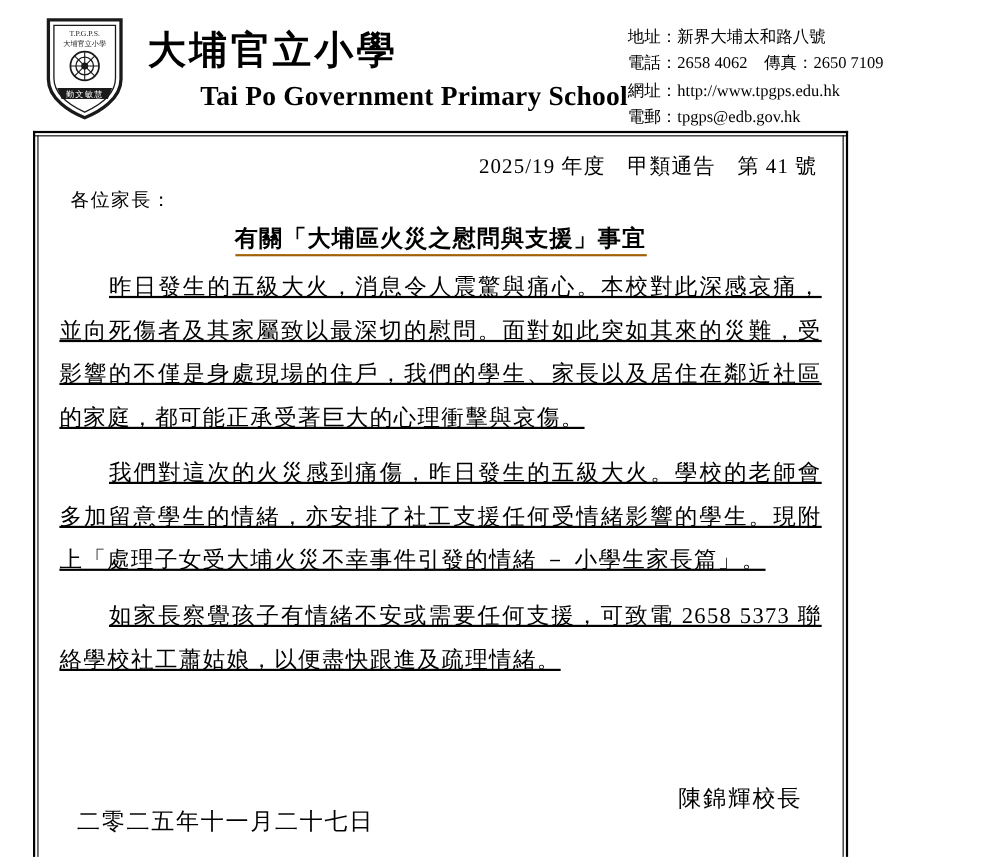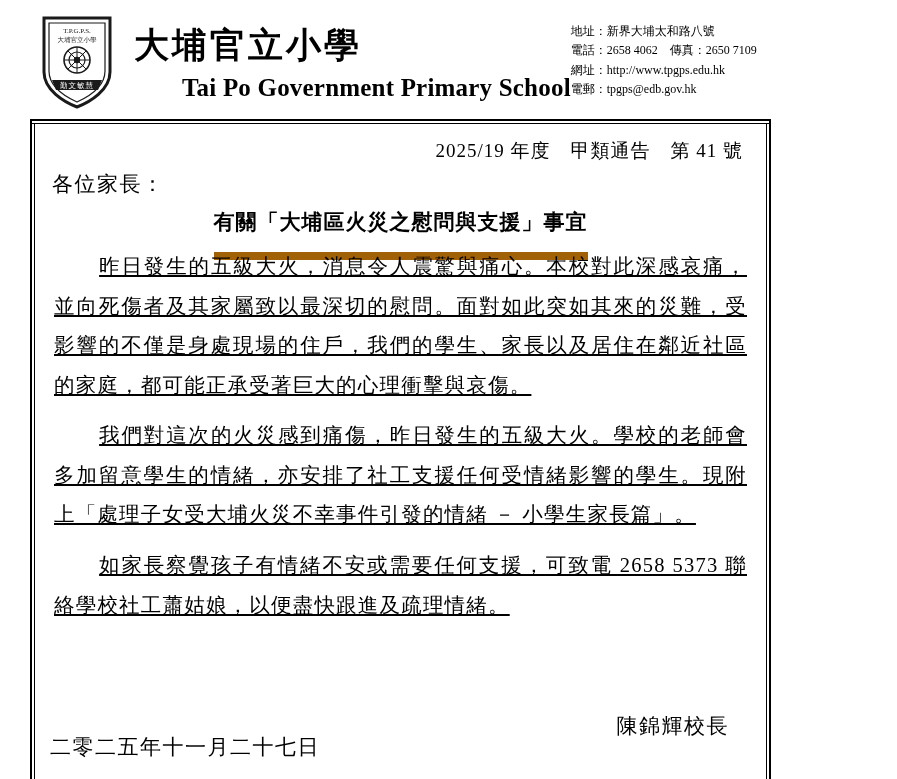"地址：新界大埔太和路八號" .contact-block { font-size: 12px -> 15px }
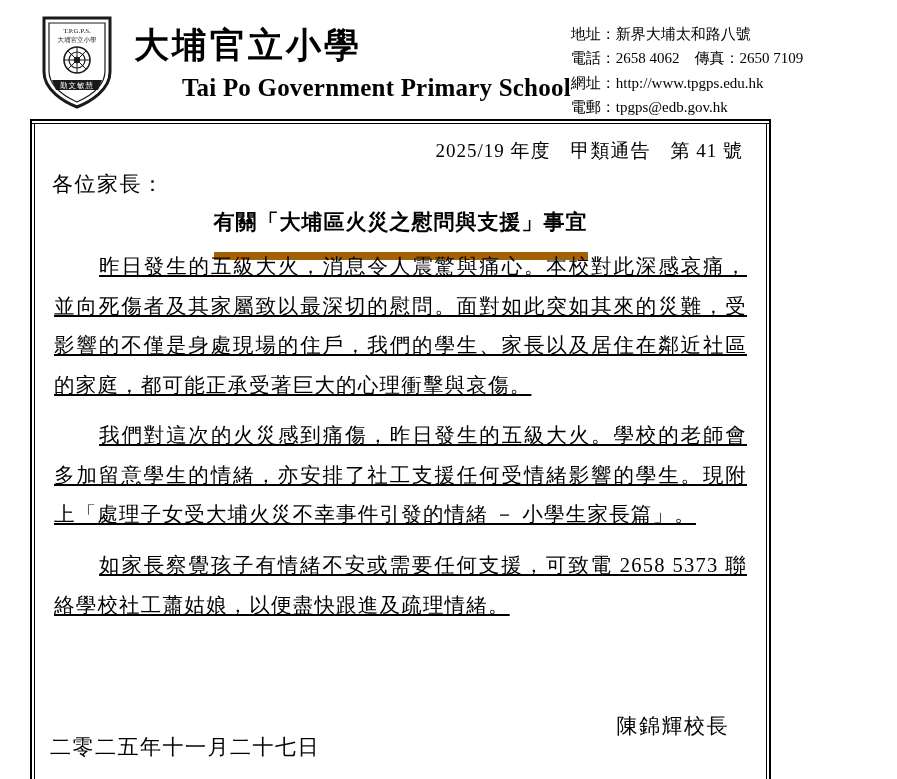"各位家長：" .salutation { font-size: 21px -> 17px; margin-left: 0 -> 12px }
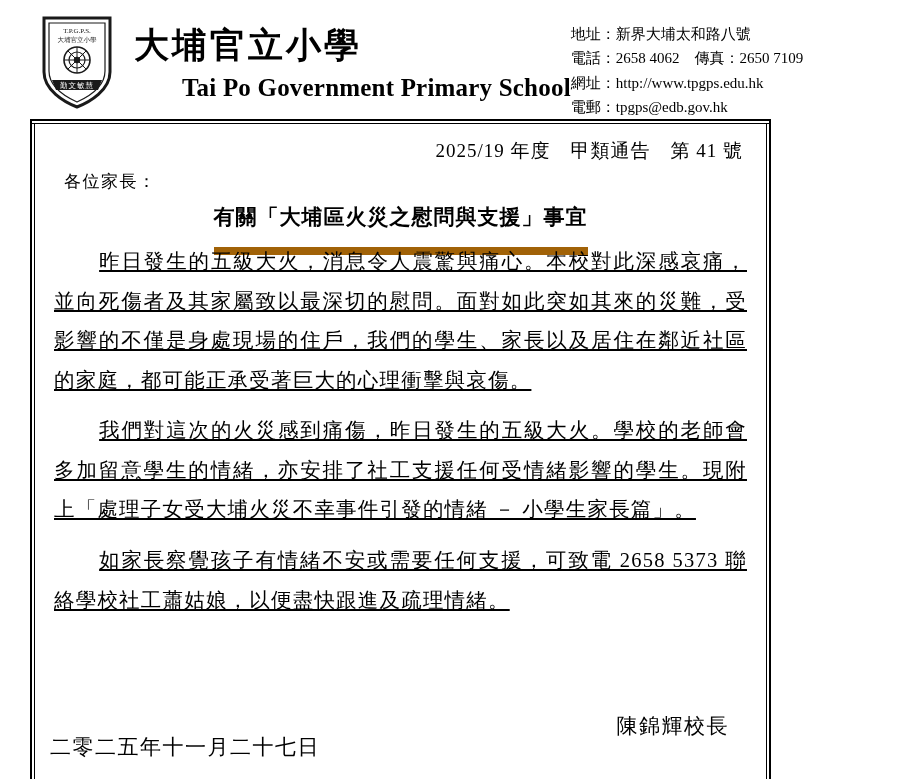"有關「大埔區火災之慰問與支援」事宜" .subject span { border-bottom: 8px solid #a16207 -> 2px solid #a16207; padding-bottom: 18px -> 2px }
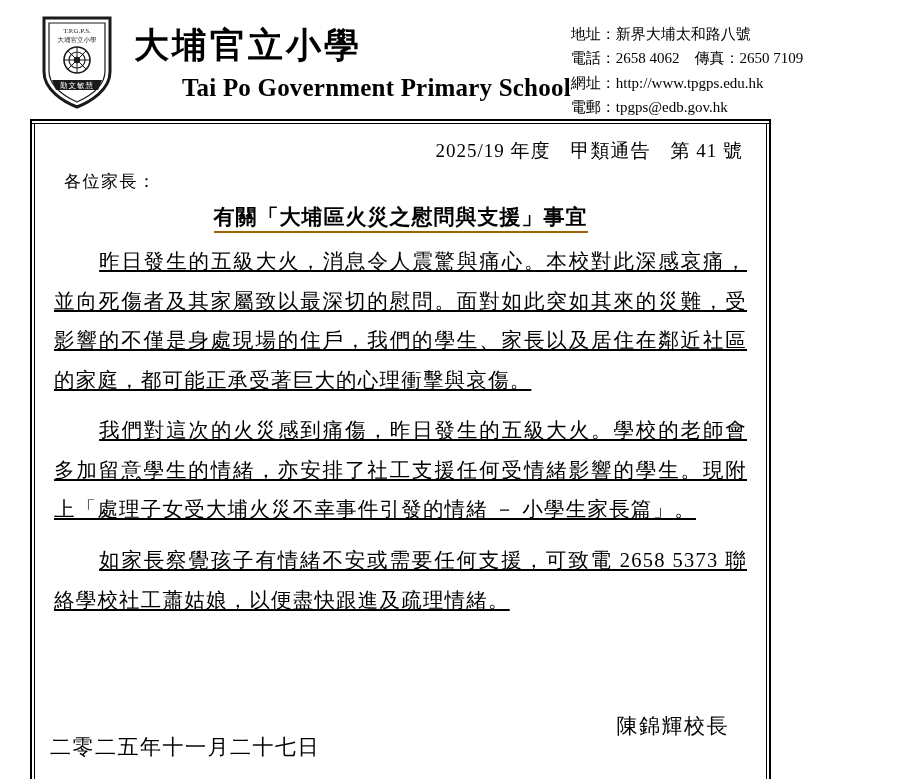"二零二五年十一月二十七日" .date { left: 4px -> 24px }
